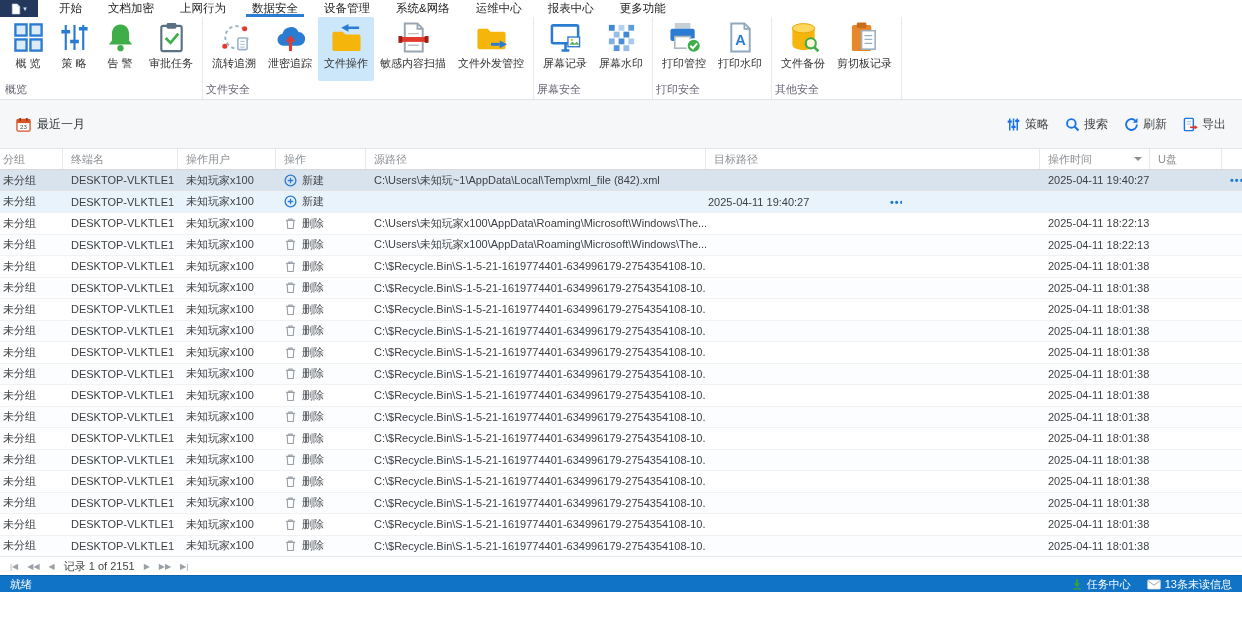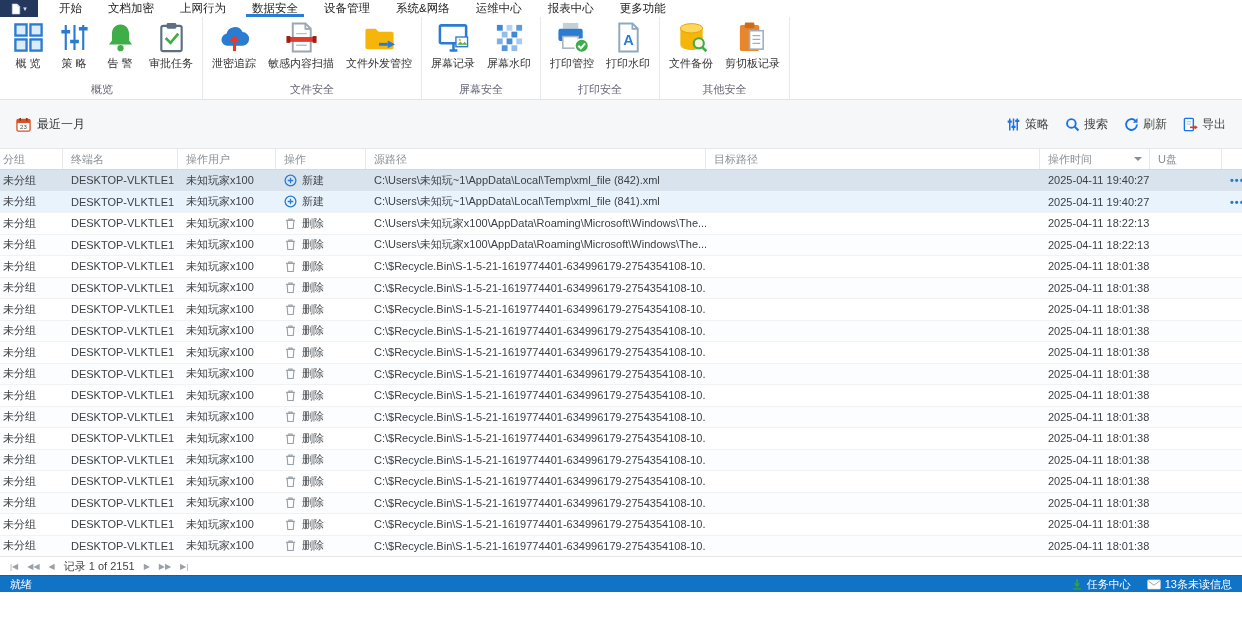"流转追溯" div.ritem { html: none -> <div> <span> <svg> <path></path> <circle></circle> <circle></circle> <rect></rect> <path></path> </svg> </span> <span>流转追溯</span> </div> }
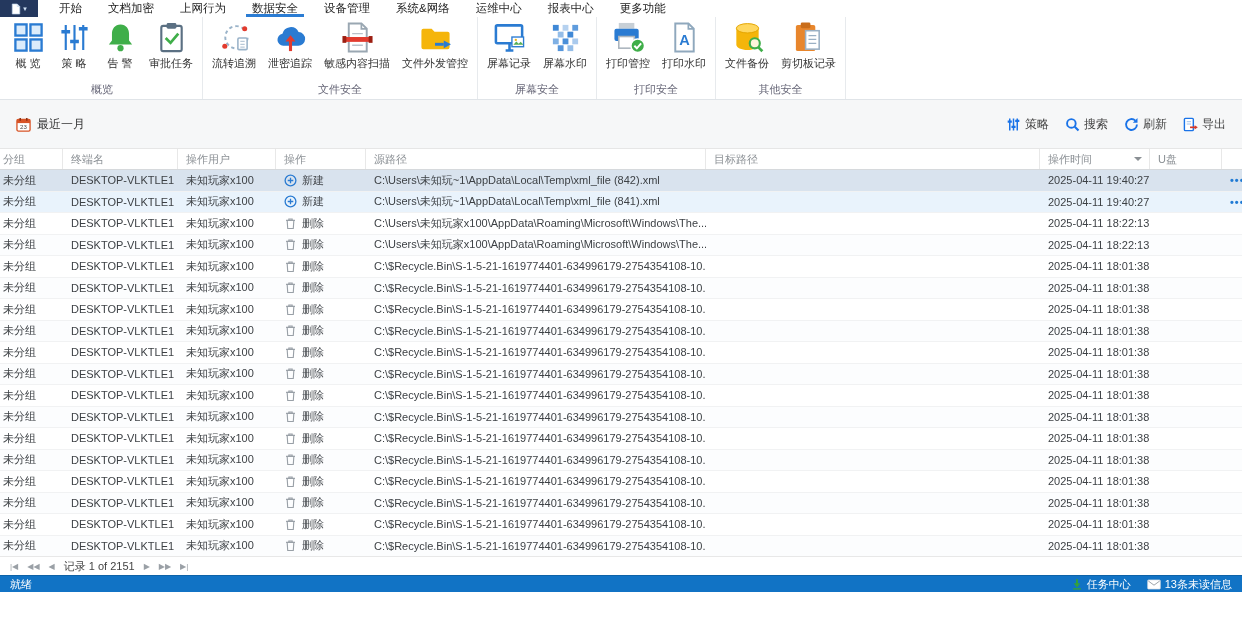"文件操作" div.ritem { html: none -> <div> <span> <svg> <path></path> <path></path> <path></path> </svg> </span> <span>文件操作</span> </div> }
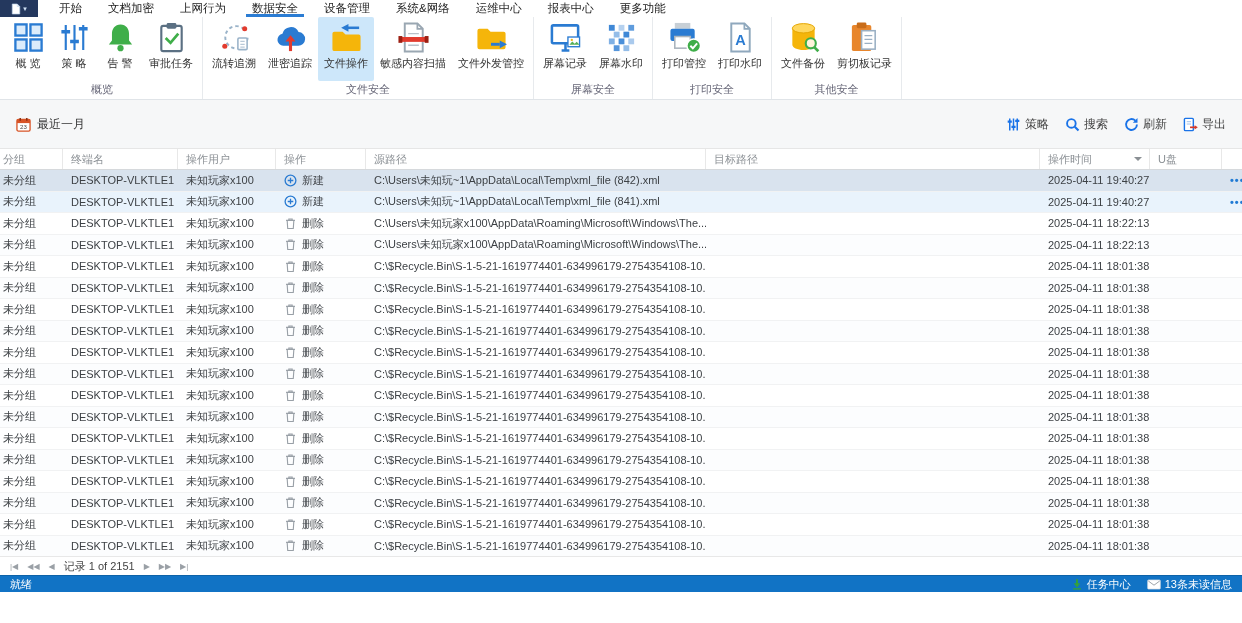"概览" .rgl { text-align: center -> none }
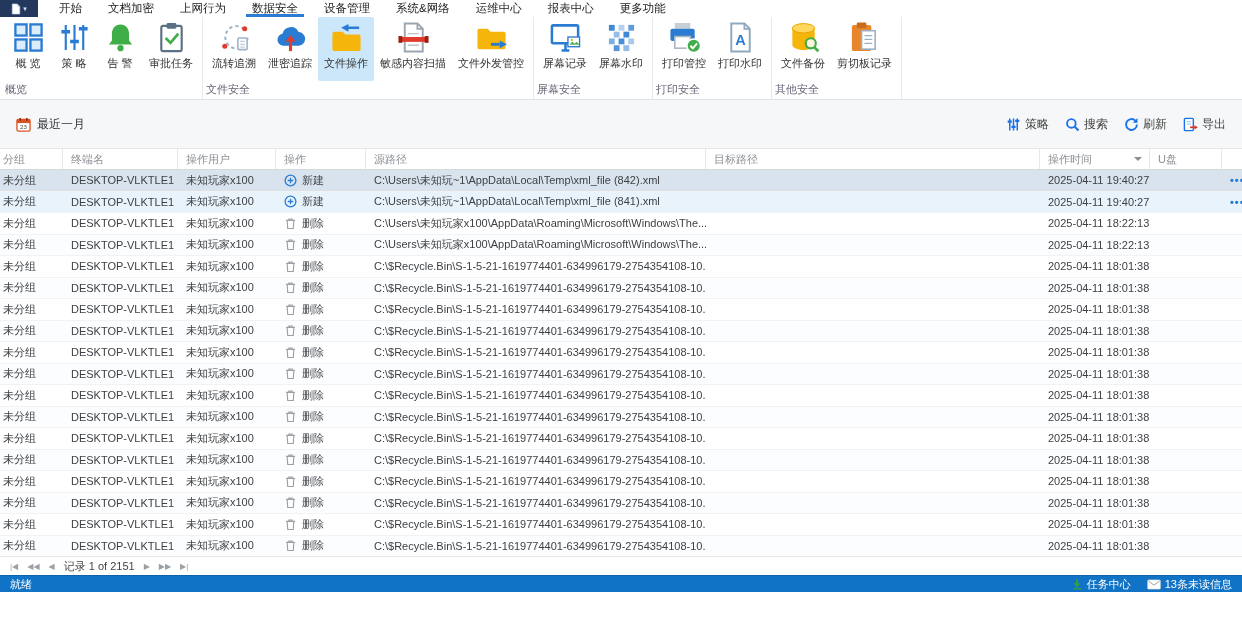"C:\Users\未知玩~1\AppData\Local\Temp\xml_file (841).xml" div.tcell { html: <div>C:\Users\未知玩~1\AppData\Local\Temp\xml_file (841).xml</div> -> none }
